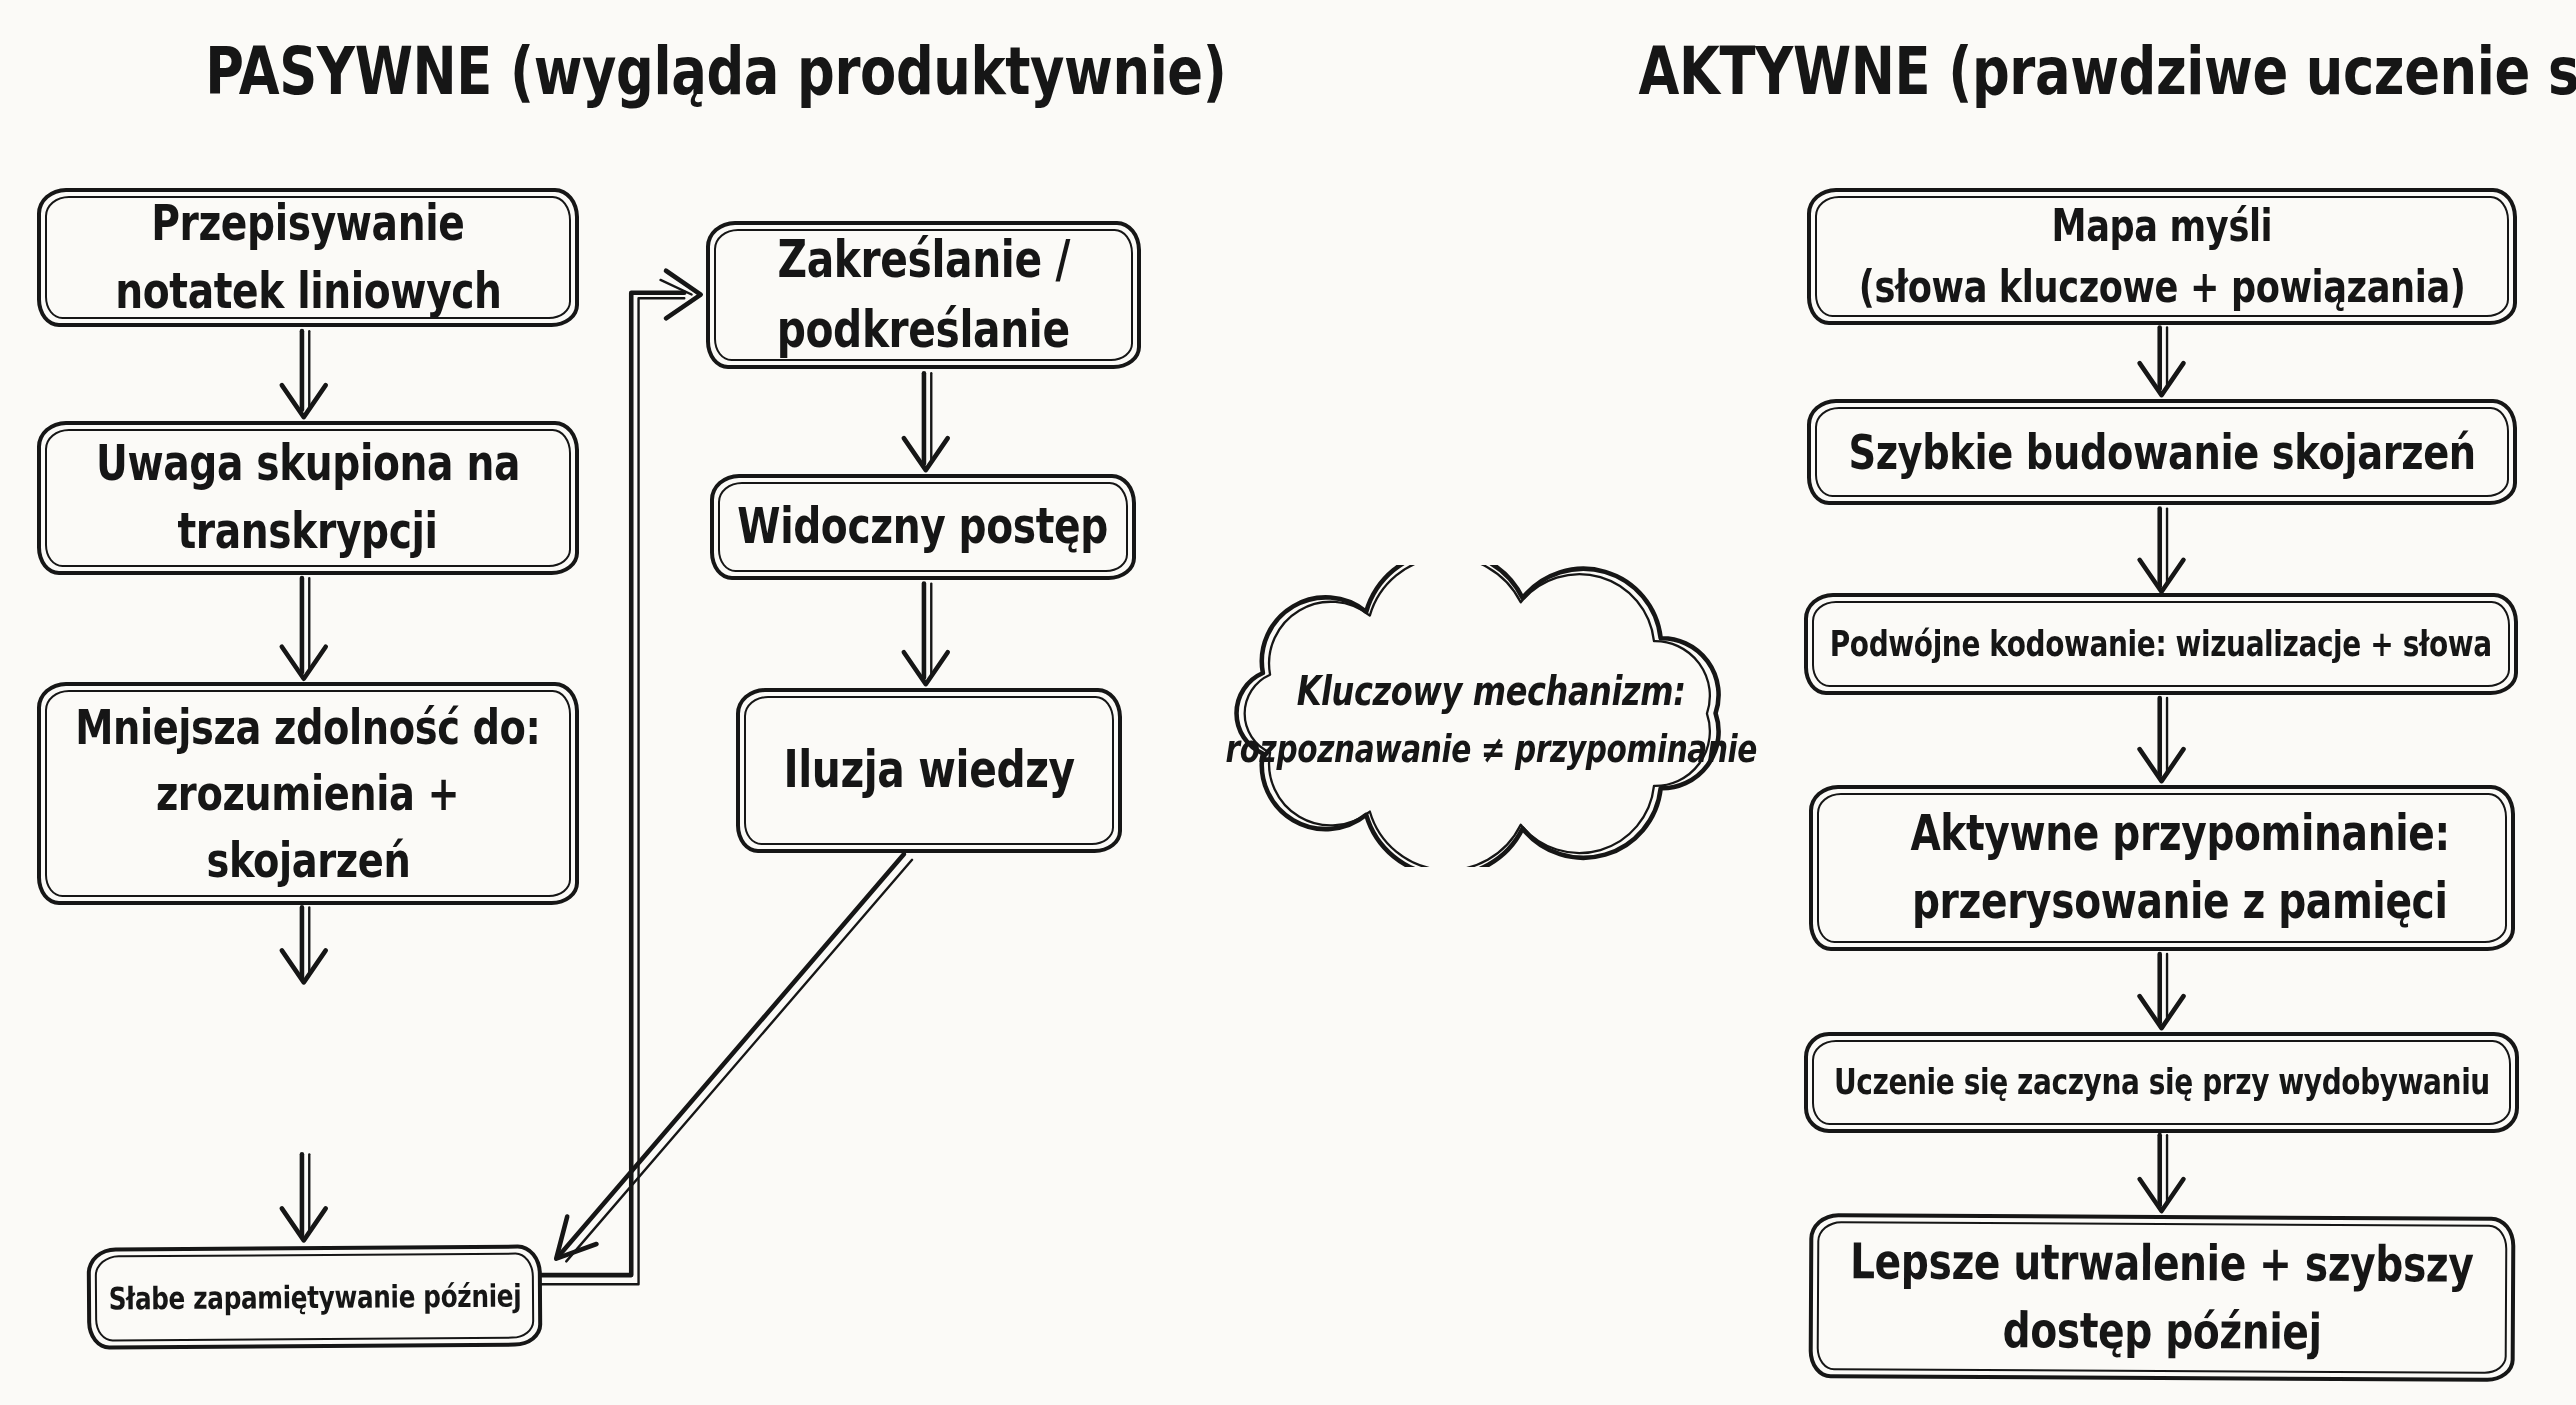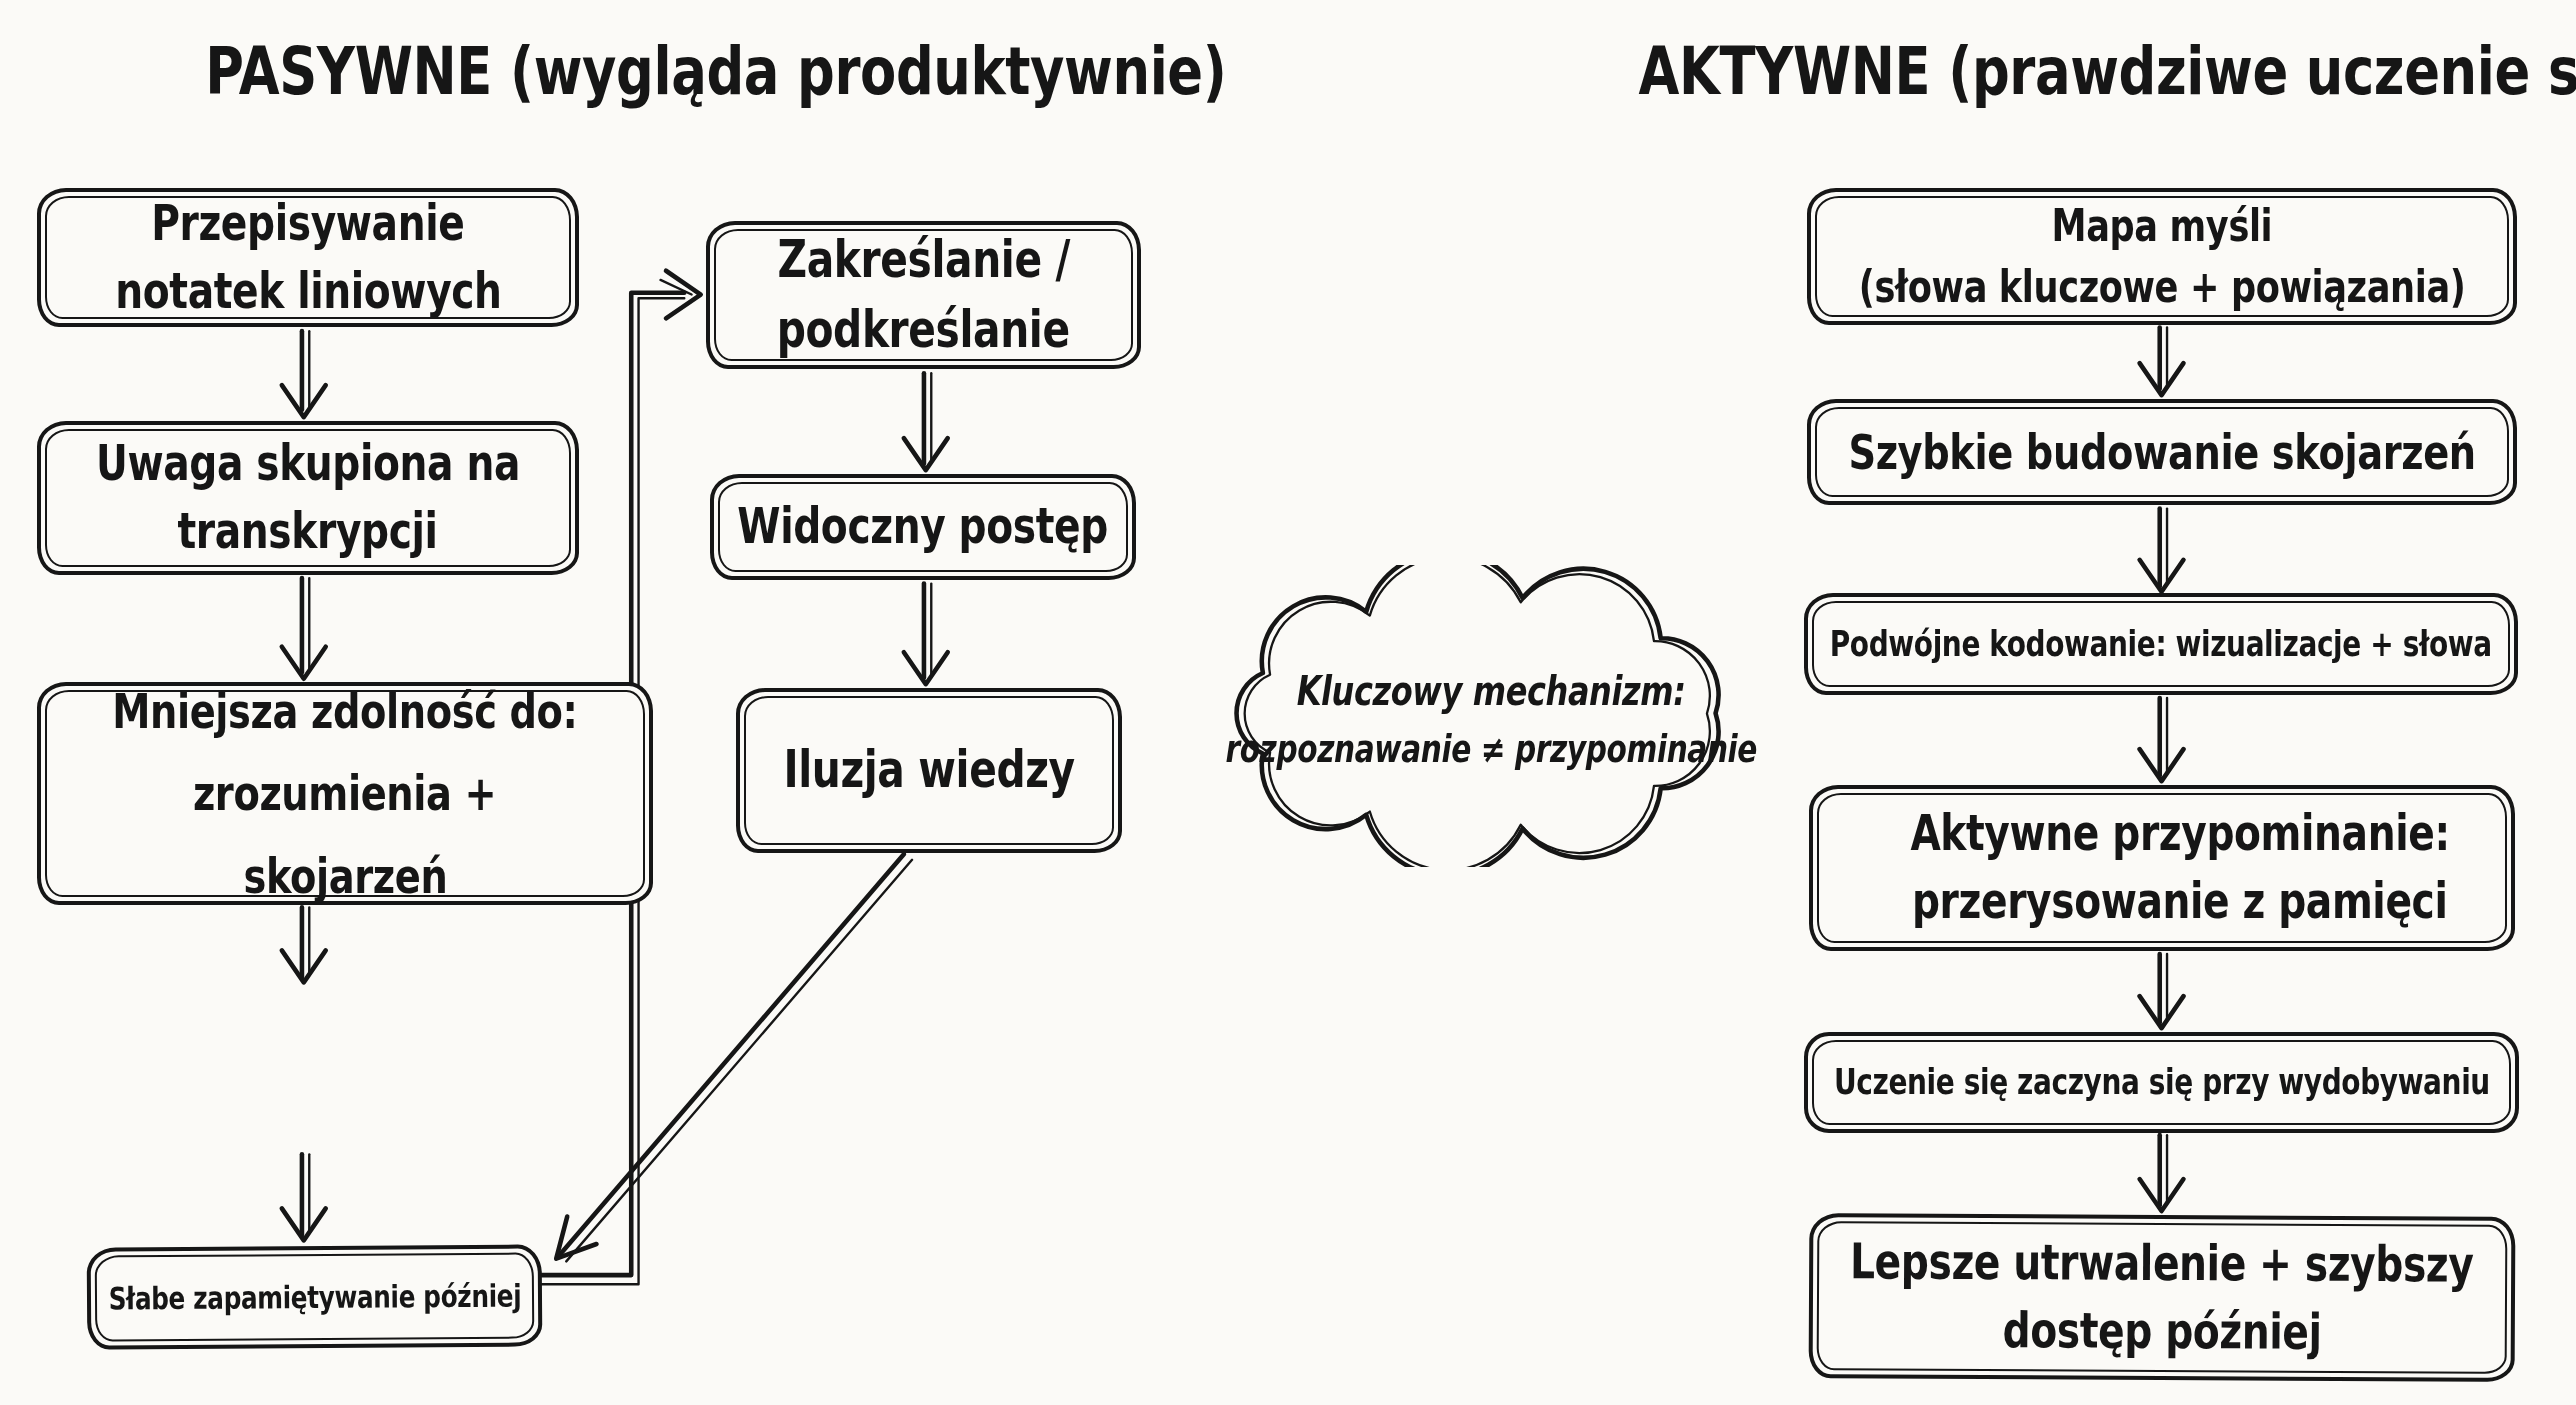"Mniejsza zdolność do:" div.box { gap: 16px -> none; width: 616px -> 542px }
